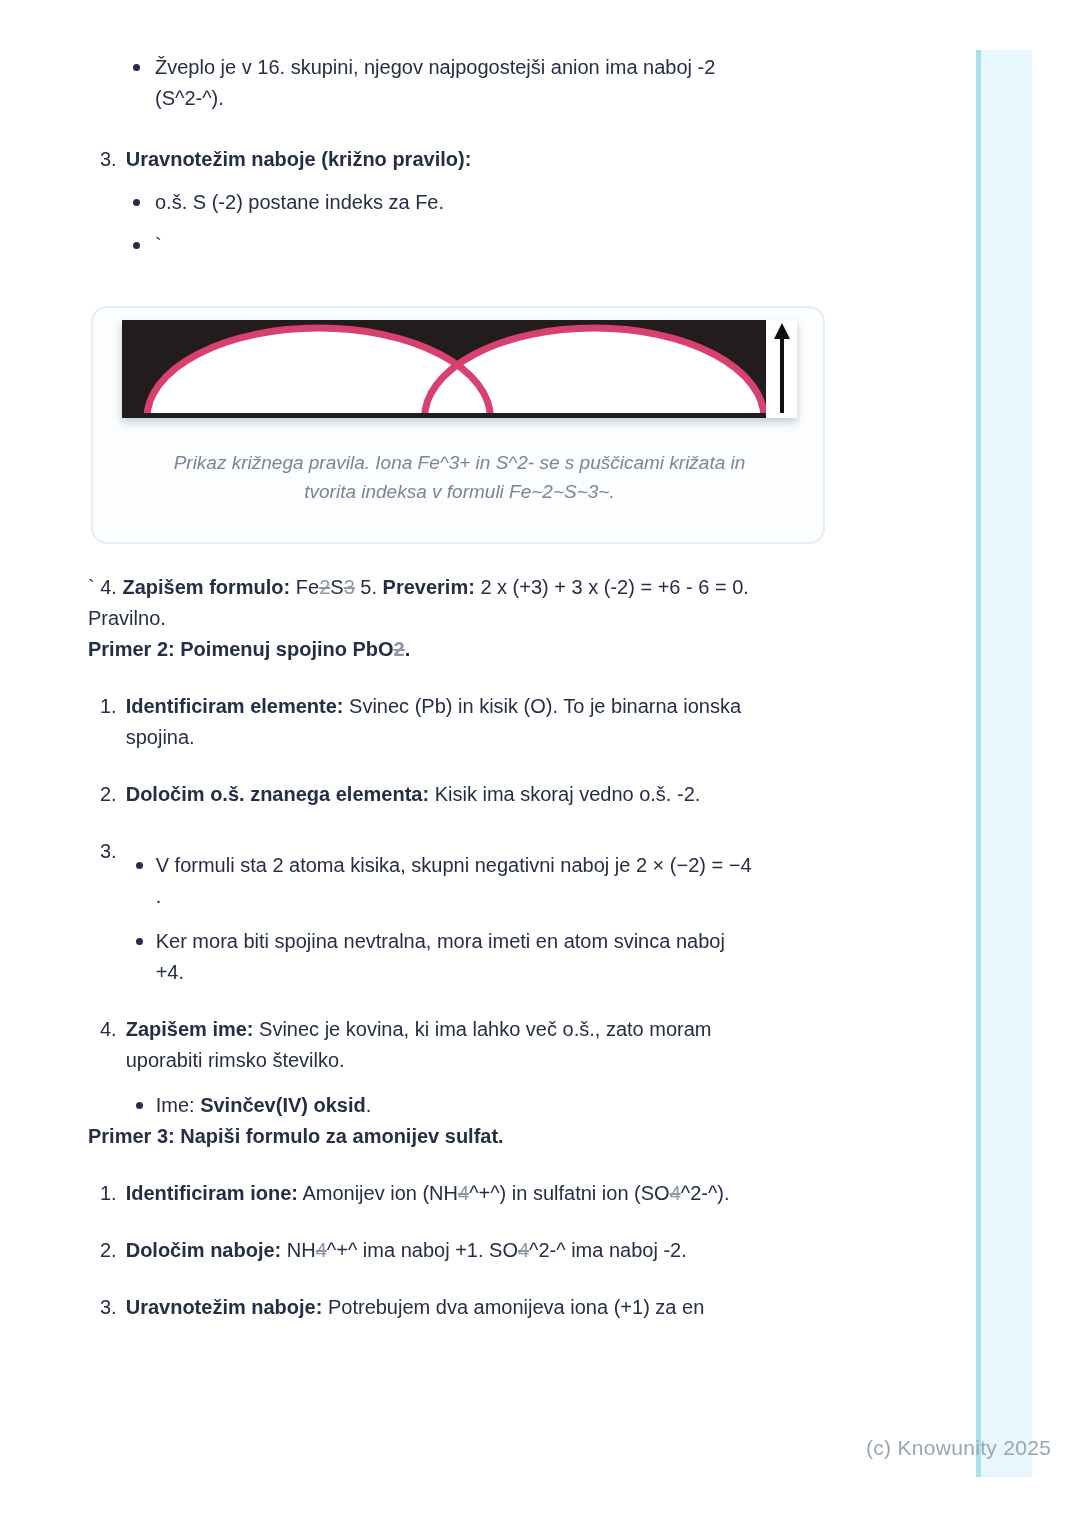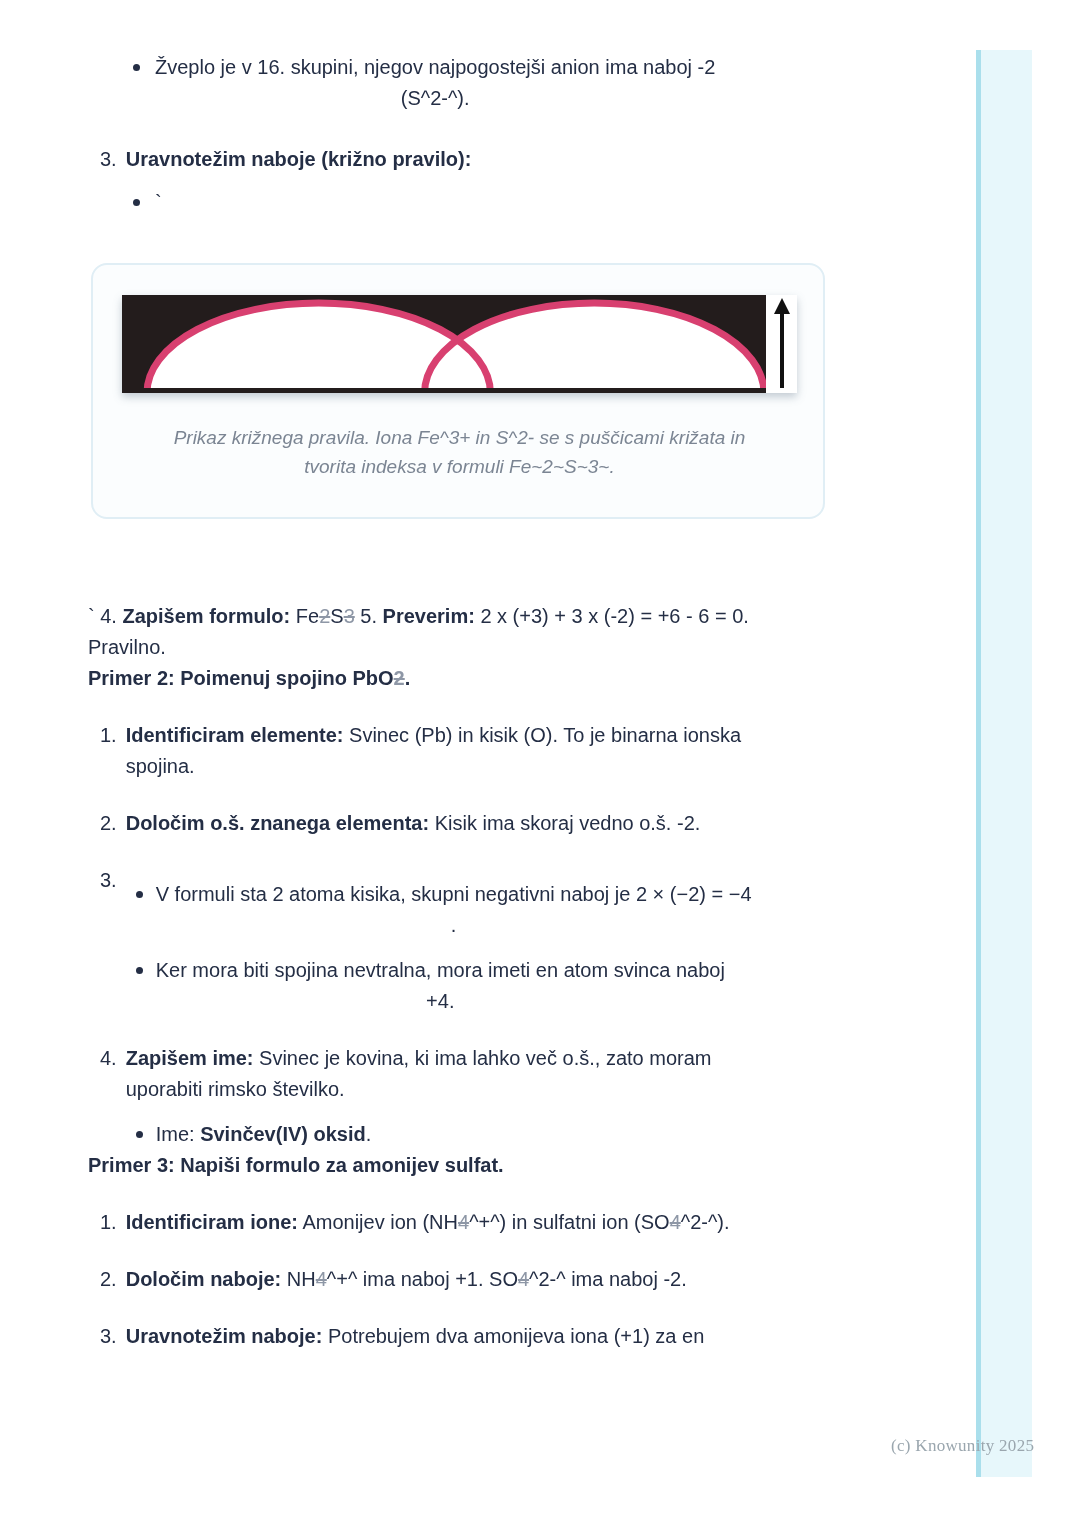"Žveplo je v 16. skupini," .ul { text-align: center -> none }
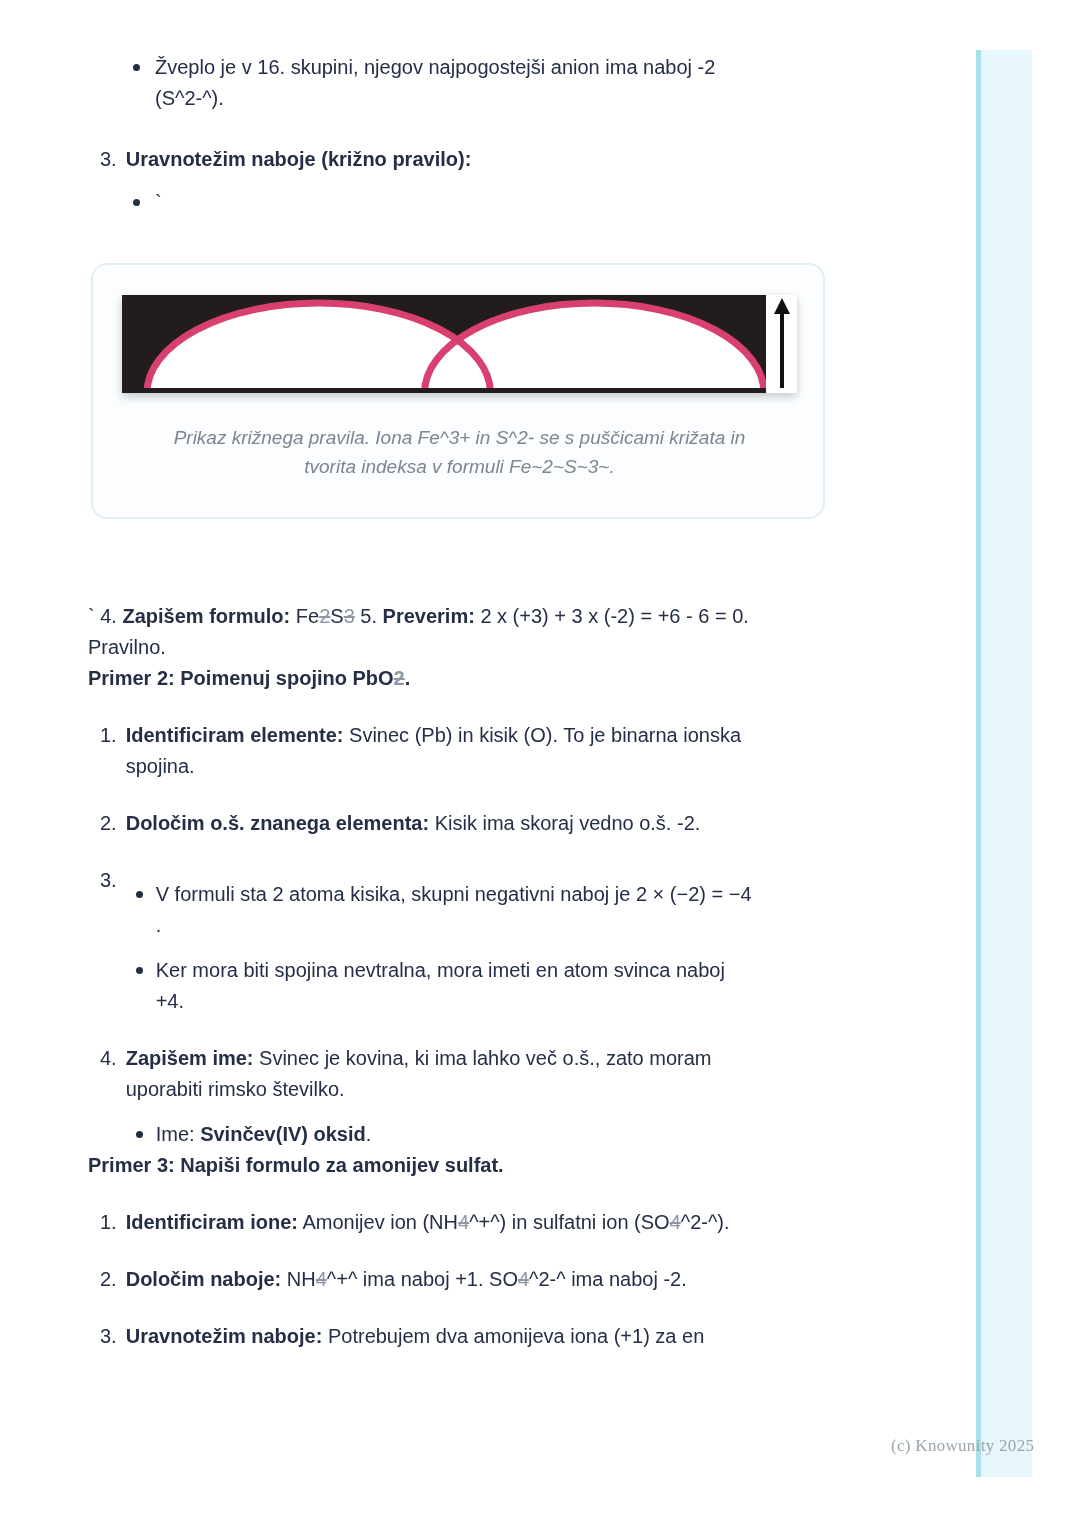"o.š. S (-2) postane indeks" div.li { html: none -> <div> <span></span> <span><span>o.š. S (-2) postane indeks za Fe.</span></span> </div> }
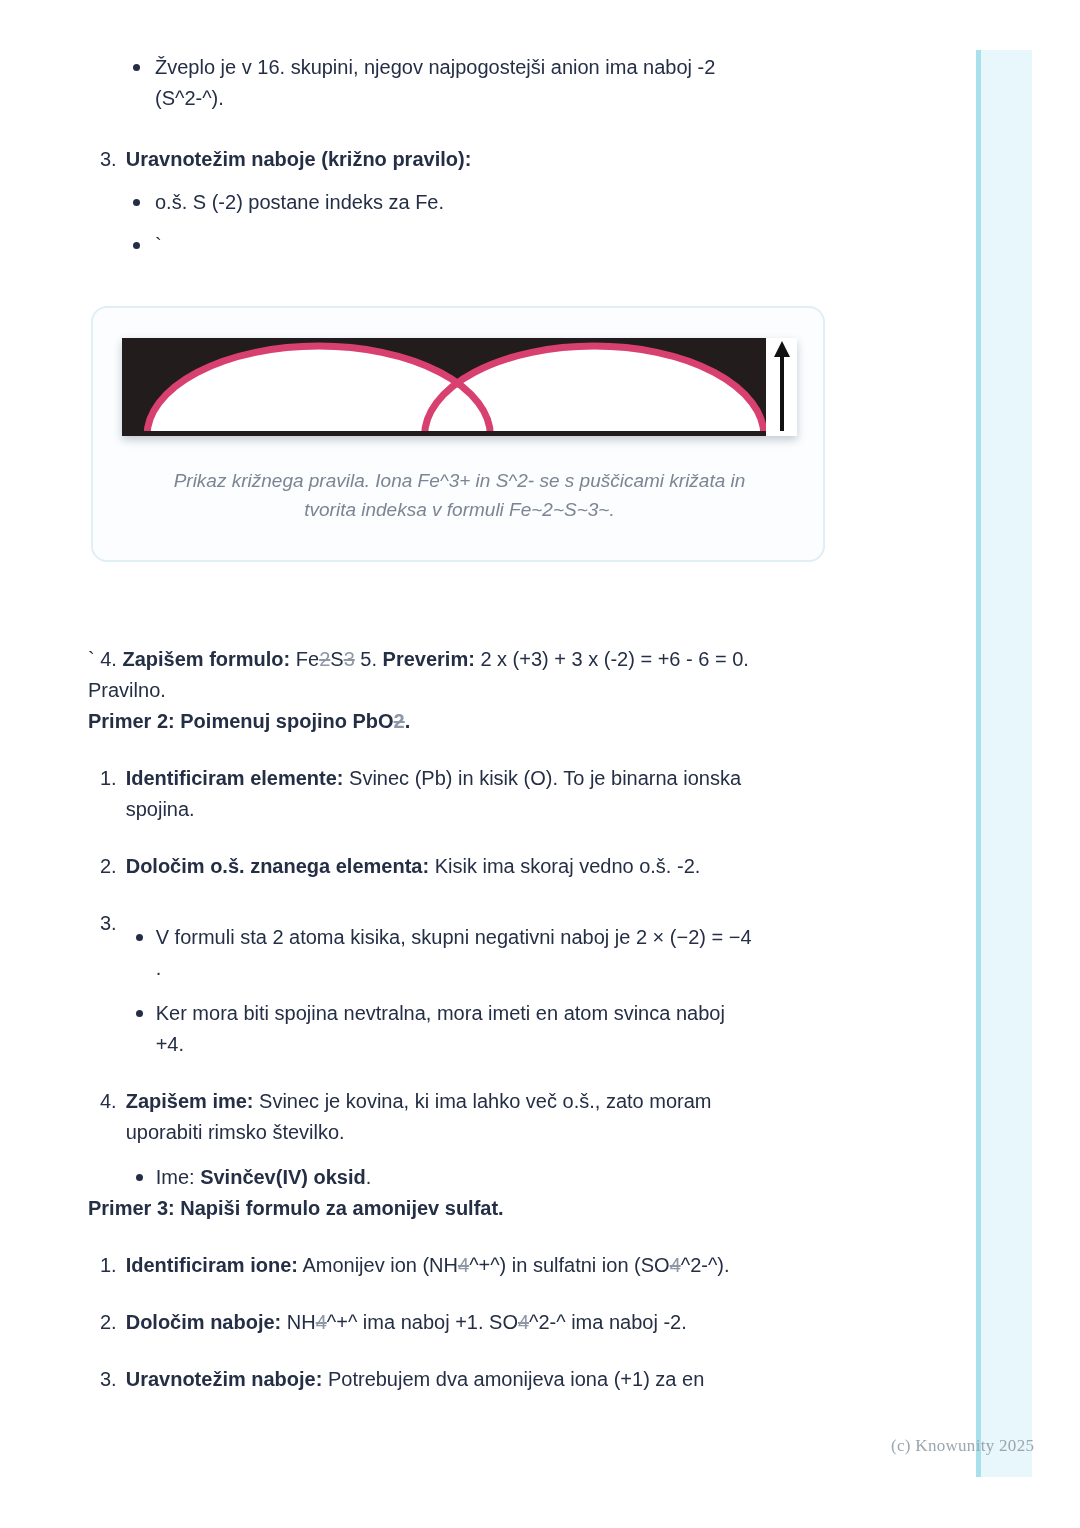"Prikaz križnega pravila. Iona Fe^3+" .card { padding: 30px 26px 36px 29px -> 12px 26px 36px 29px }
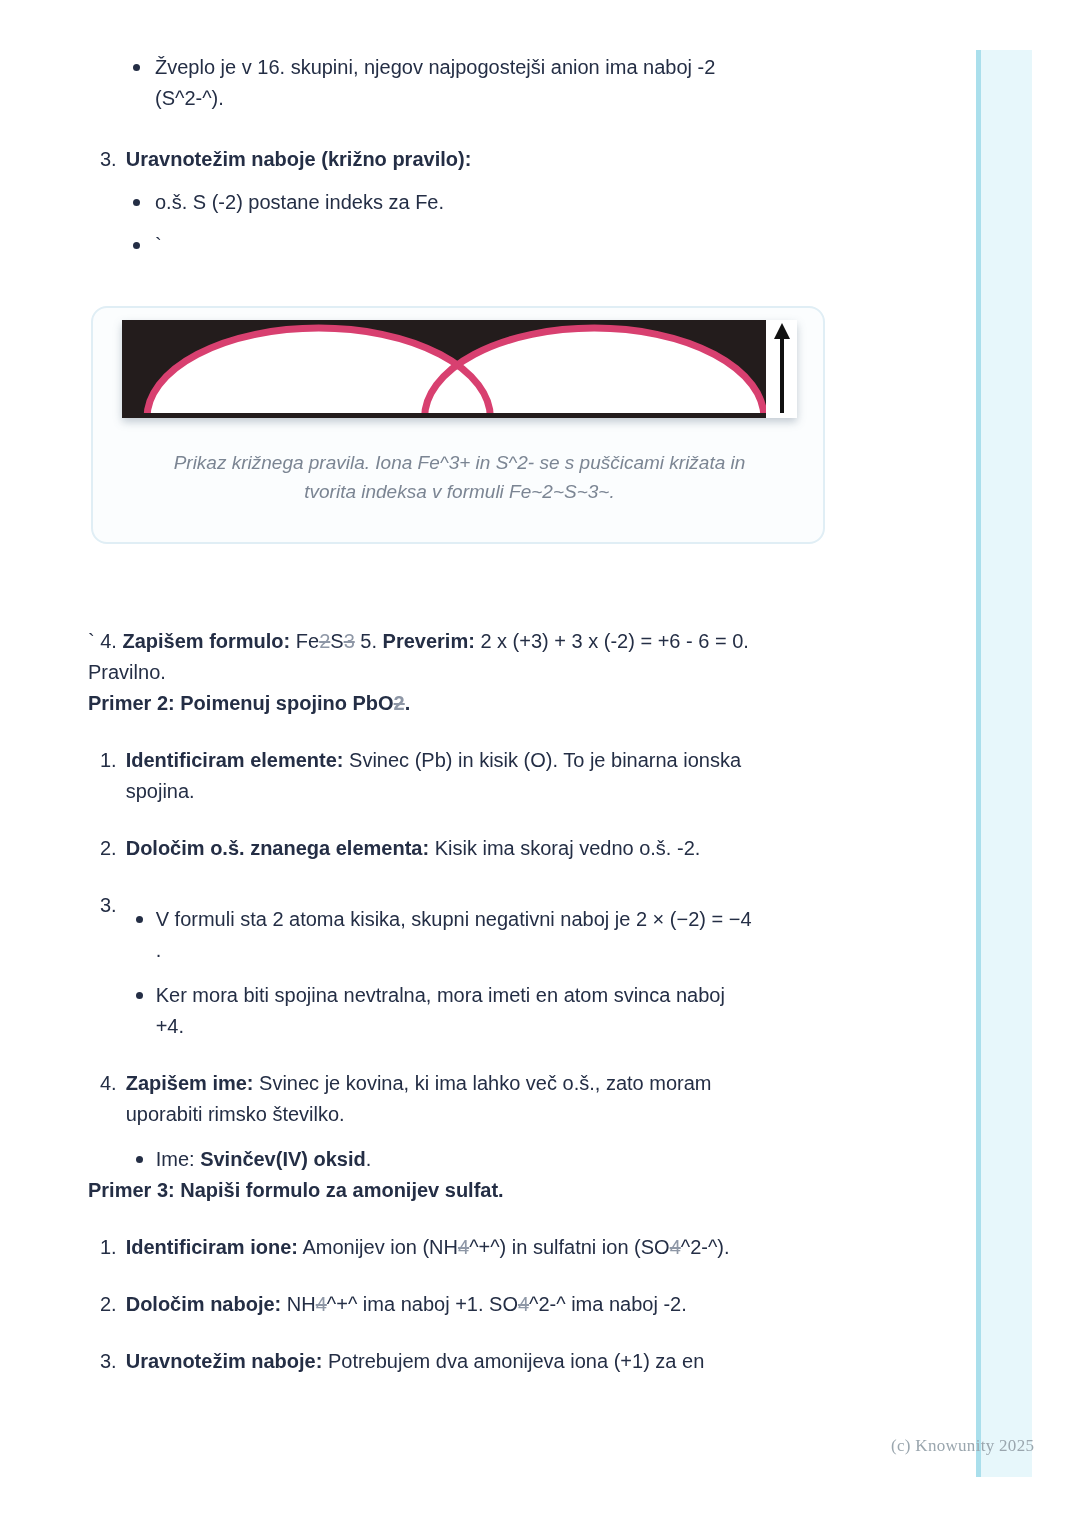"` 4. Zapišem formulo: Fe2S3" .para { margin-top: 82px -> 28px }
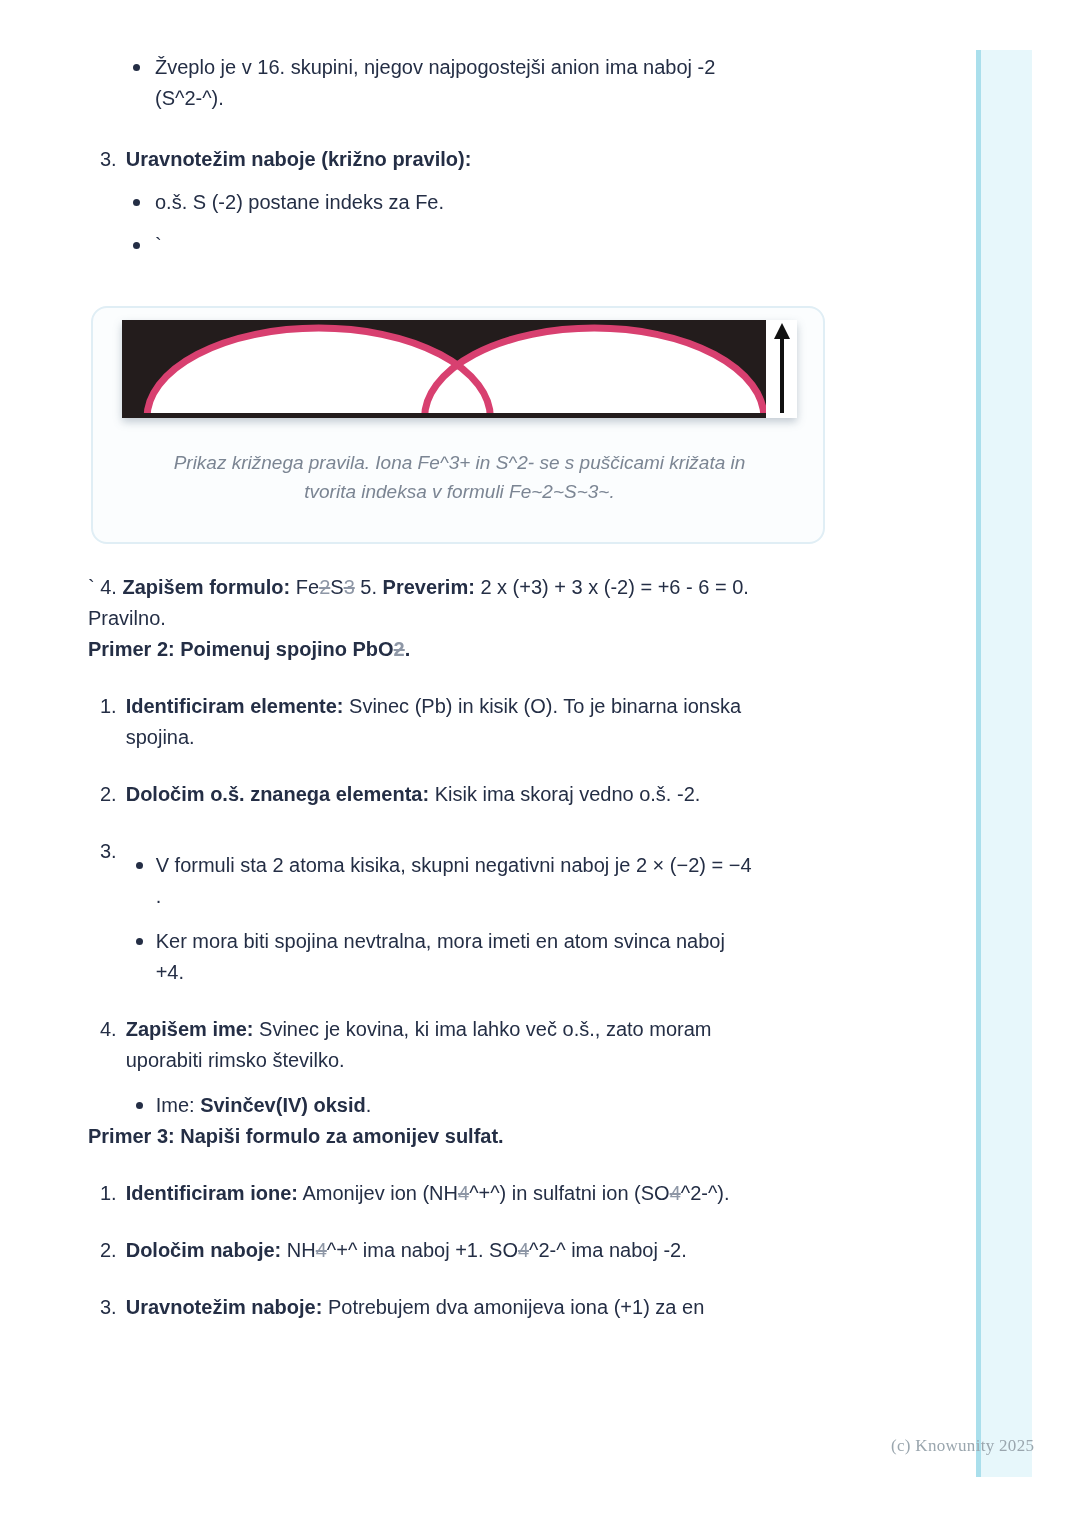"(c) Knowunity 2025" .footer { font-family: Liberation Serif, serif -> none; font-size: 17px -> 21px; left: 891px -> 866px }
